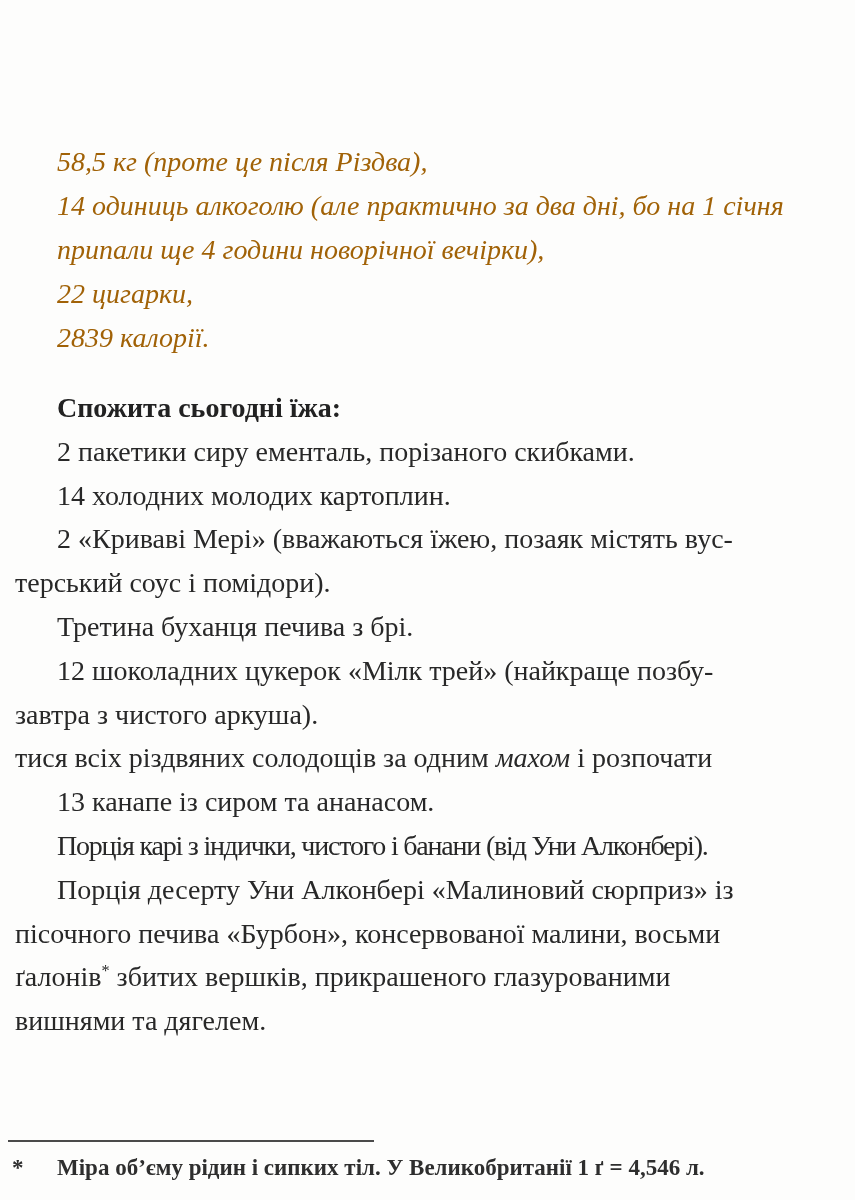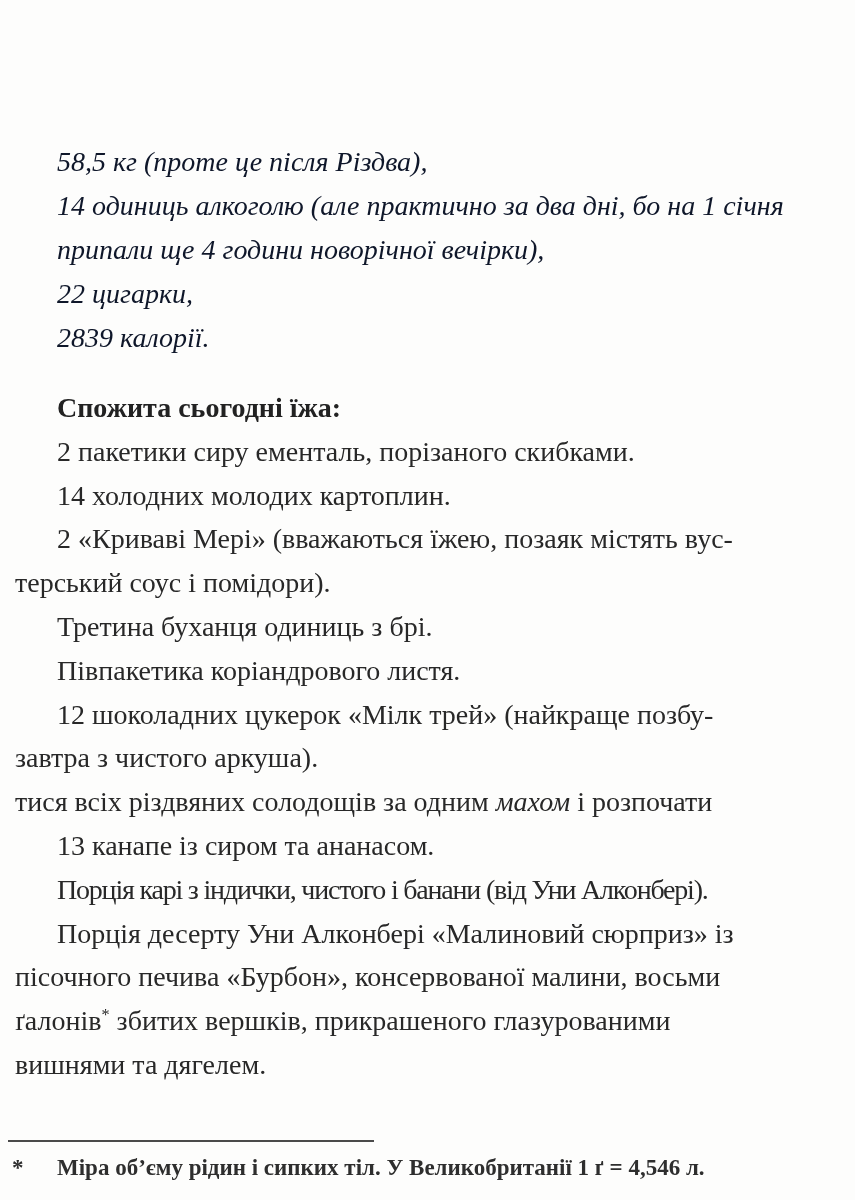"58,5 кг (проте це після" .stats-block { color: #0f172a -> #a16207 }
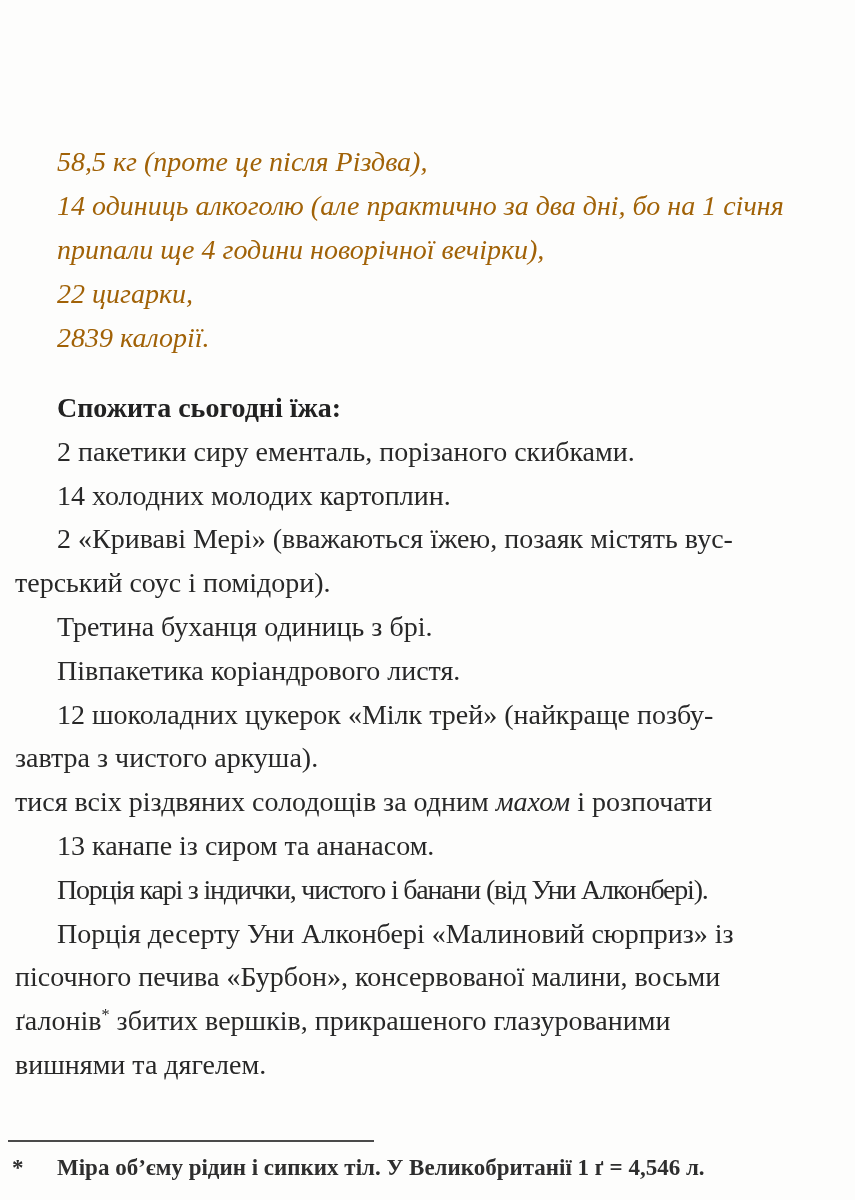"Третина буханця одиниць з брі." div.line { text: одиниць -> печива }
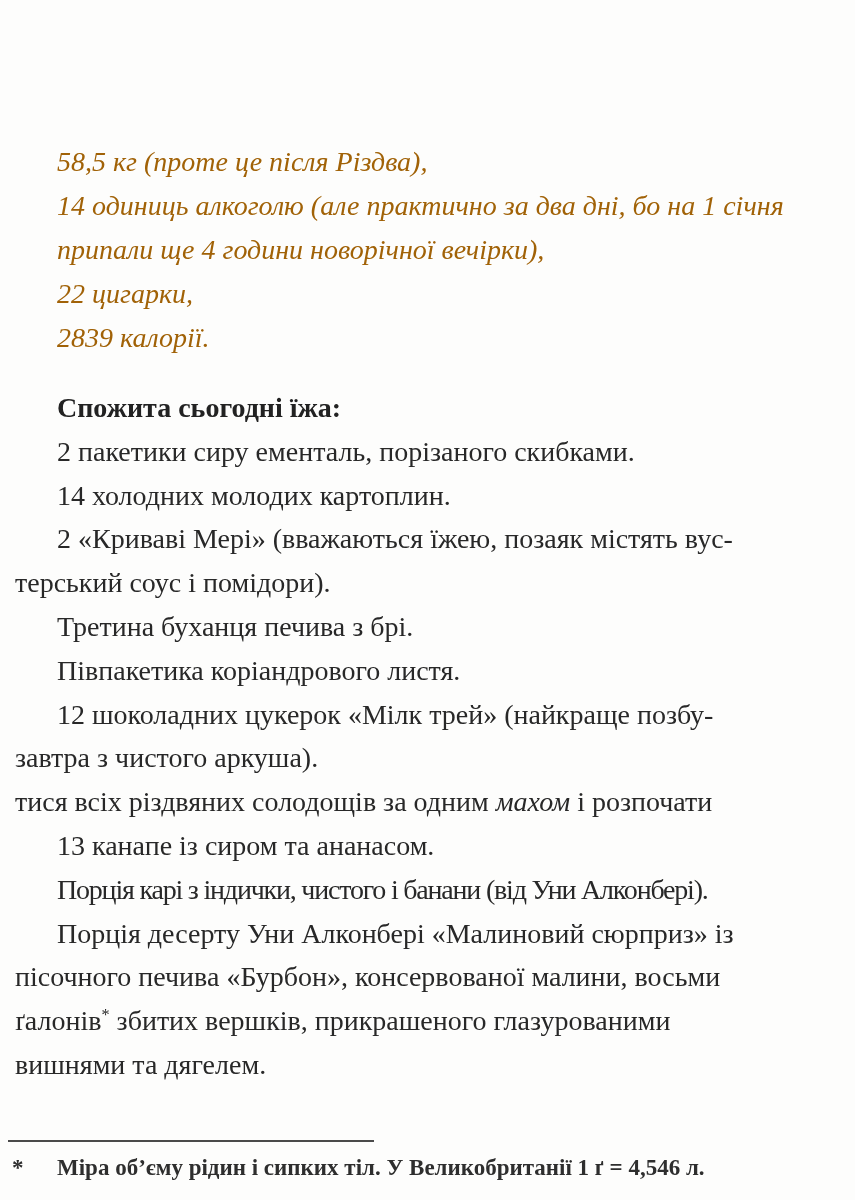"Півпакетика коріандрового листя." div.line { html: <div>Півпакетика коріандрового листя.</div> -> none }
